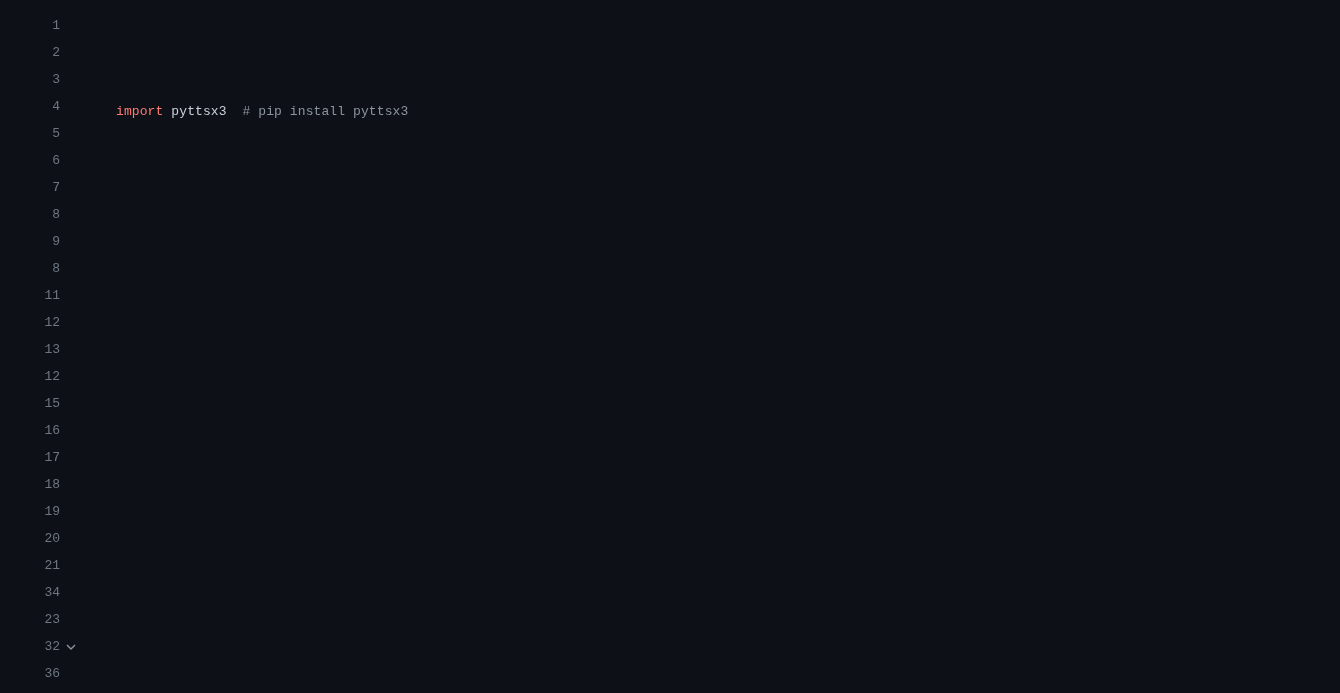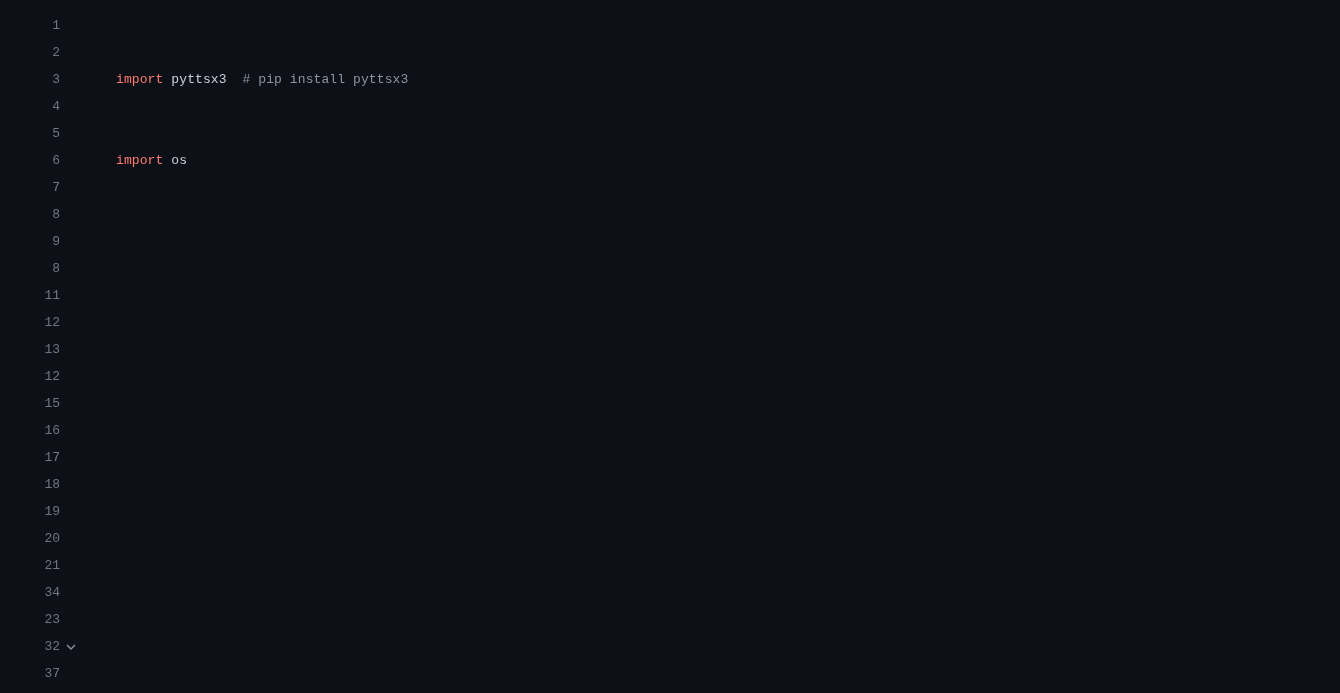"import pyttsx3 # pip install" .line { margin-top: none -> 32px }
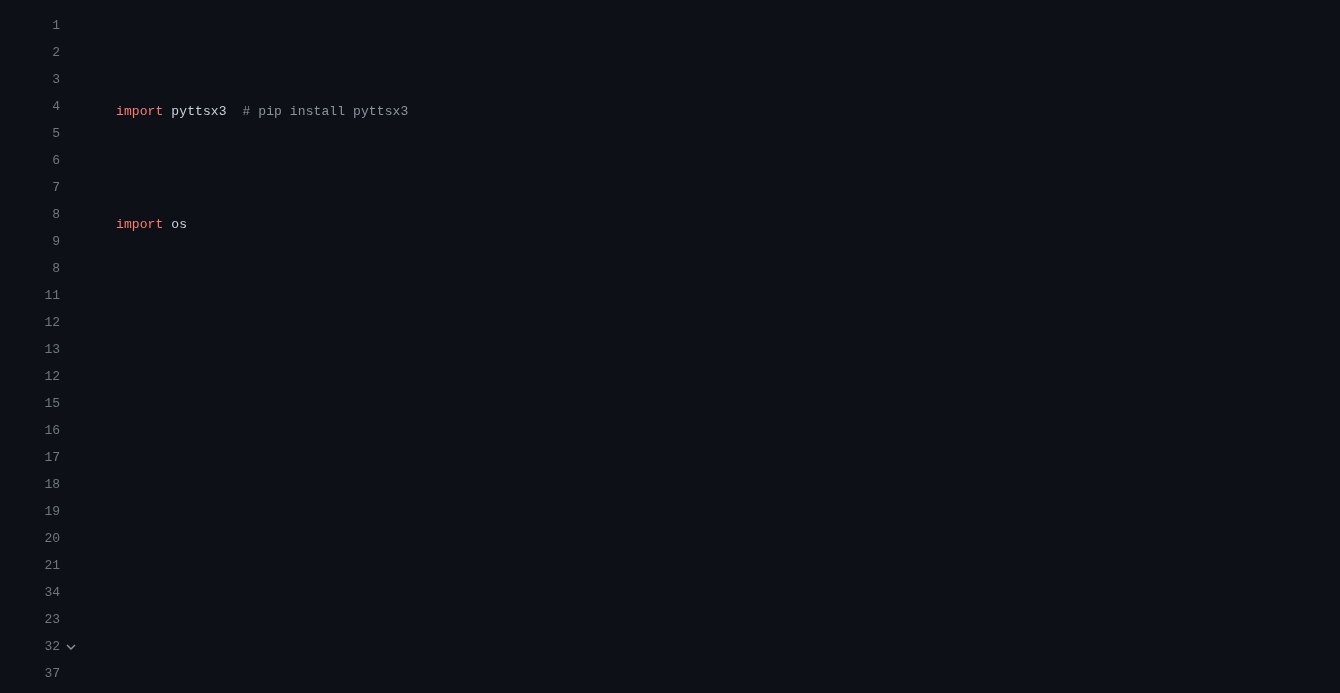"import os" div.line { html: <div><span>import</span><span> </span><span>os</span></div> -> none }
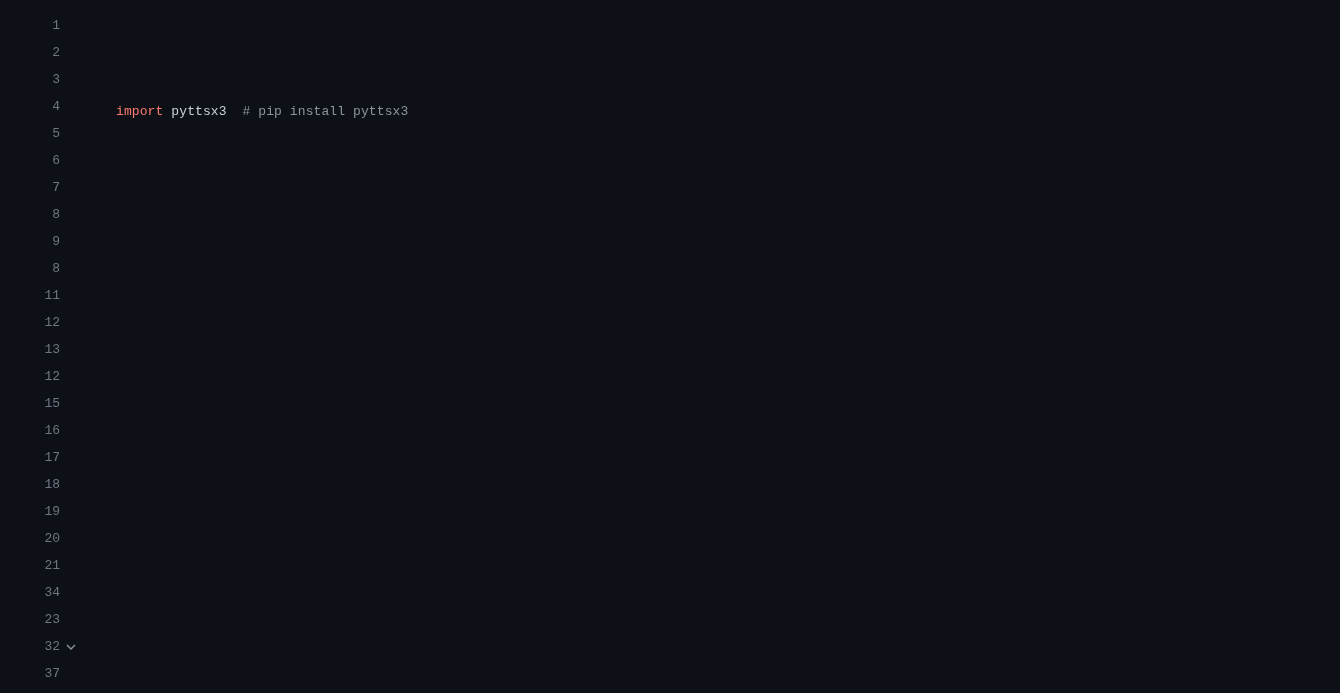"37" div.num { text: 37 -> 36 }
